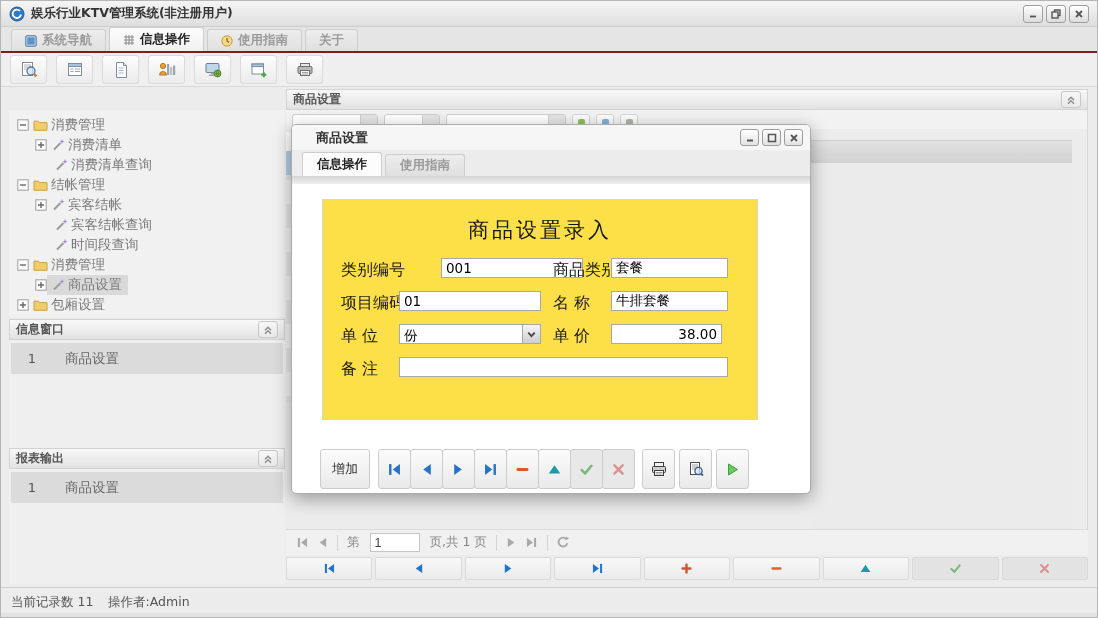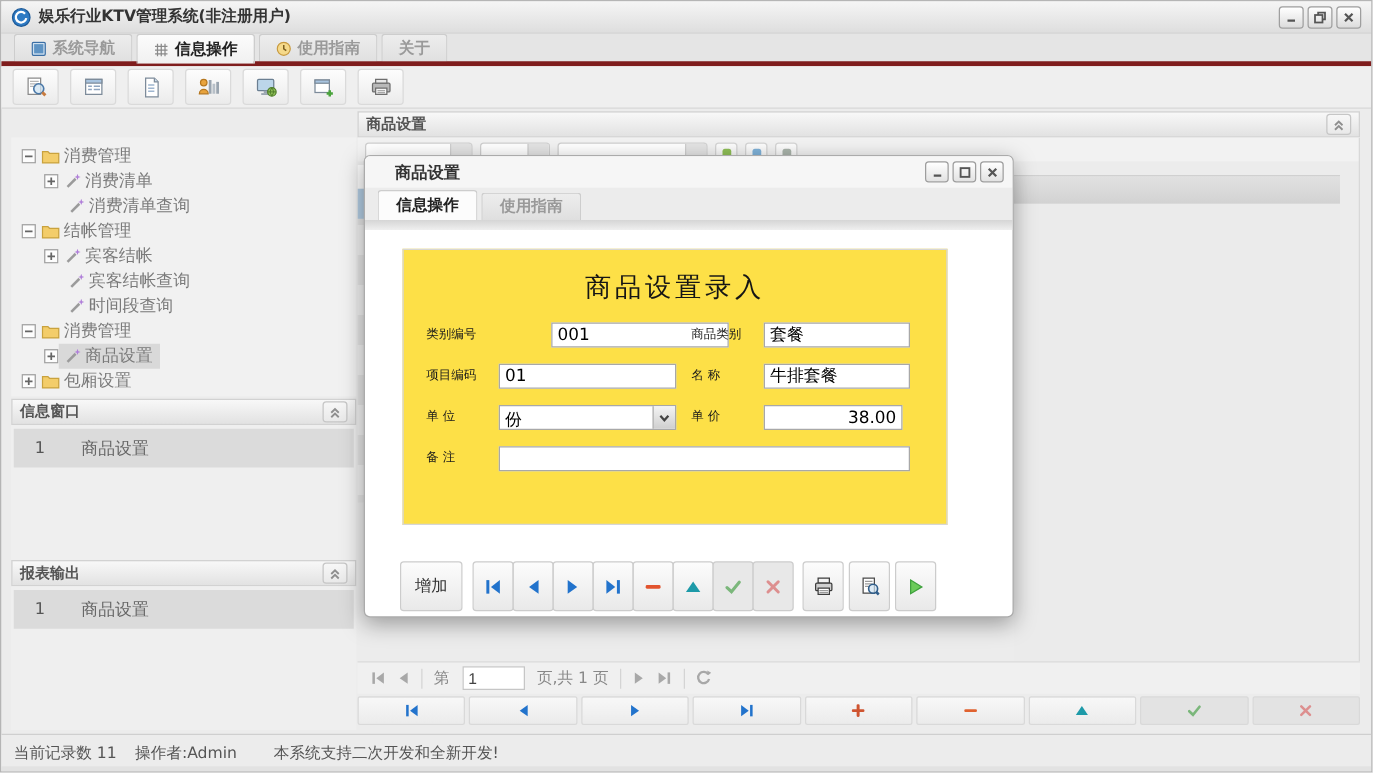"系统导航" .menubar { align-items: none -> flex-end; border-bottom: 4px solid #7f1d1d -> 2px solid #7f1d1d }
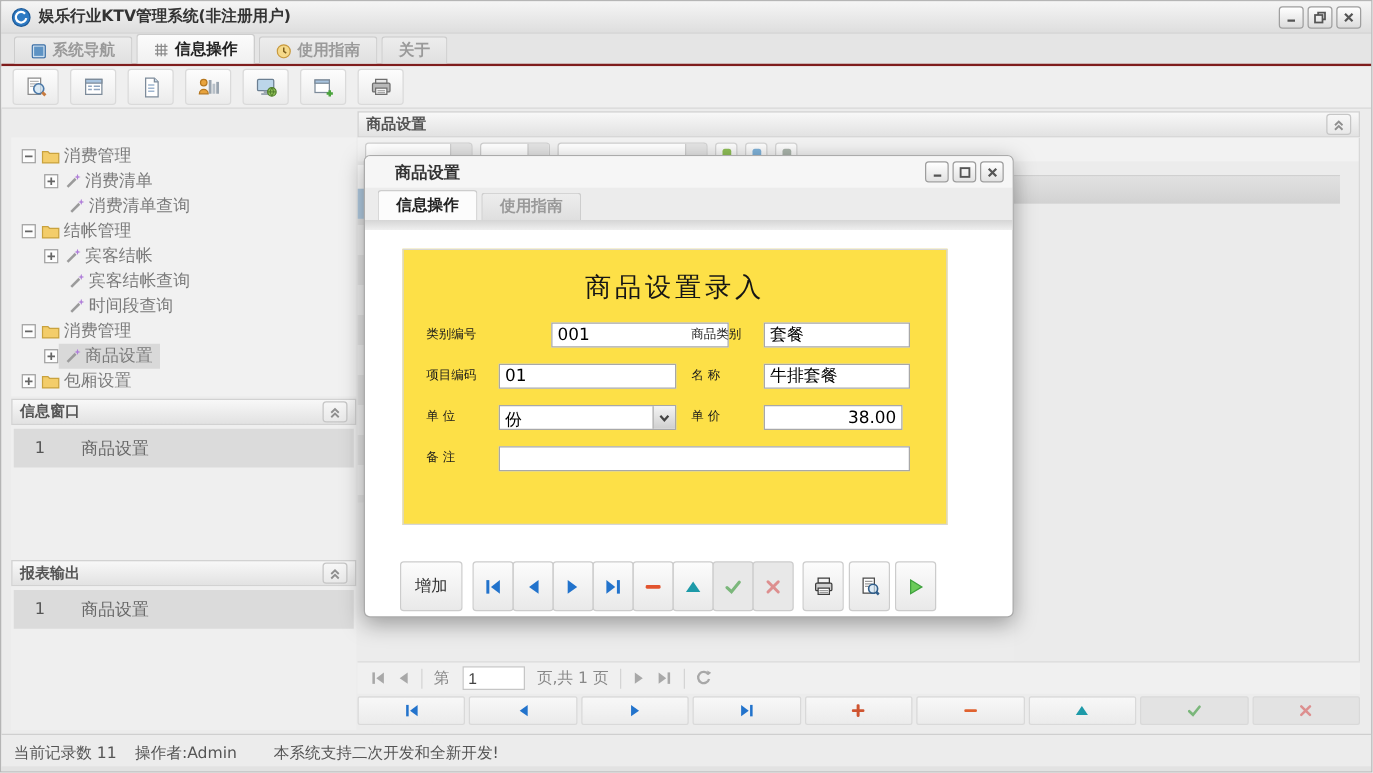"类别编号" .flabel { font-size: 10px -> 16px }
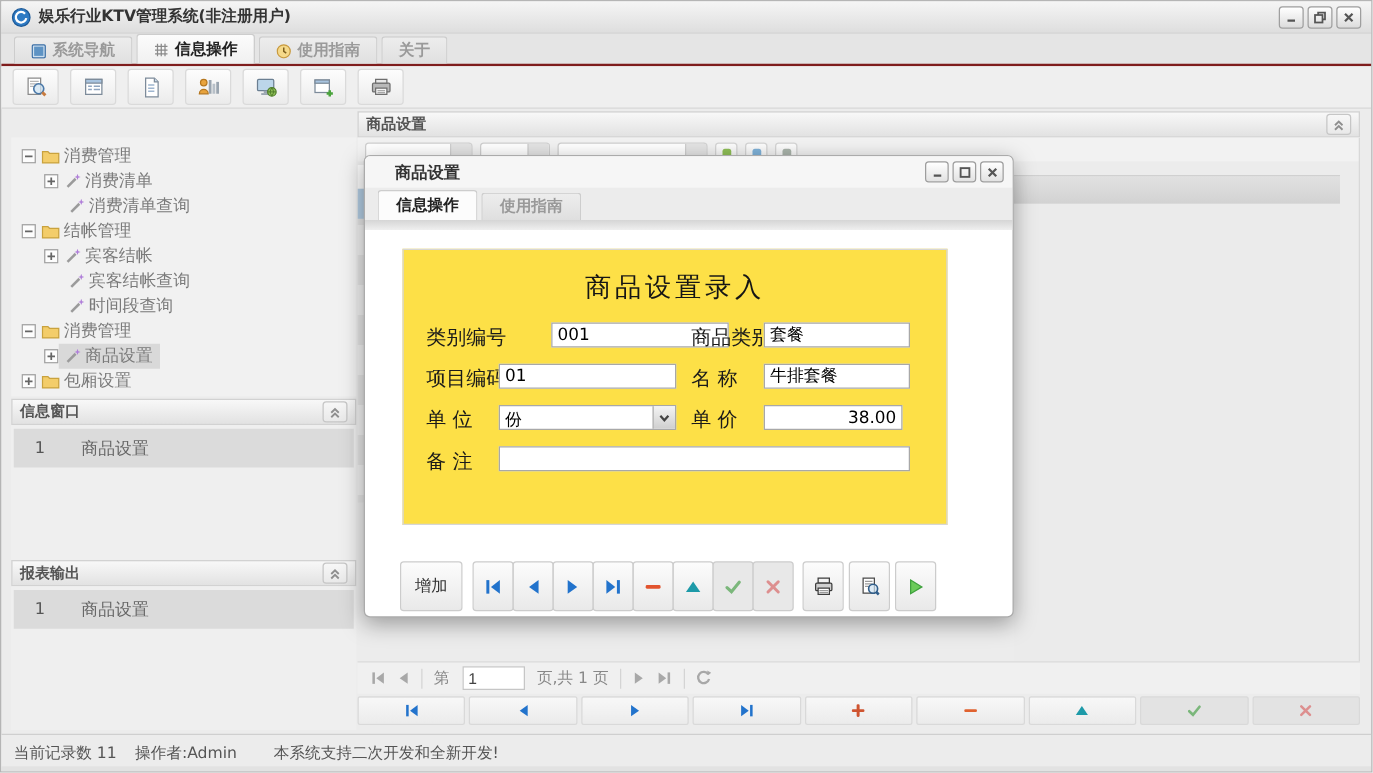"本系统支持二次开发和全新开发!" span.st3 { html: <span>本系统支持二次开发和全新开发!</span> -> none }
